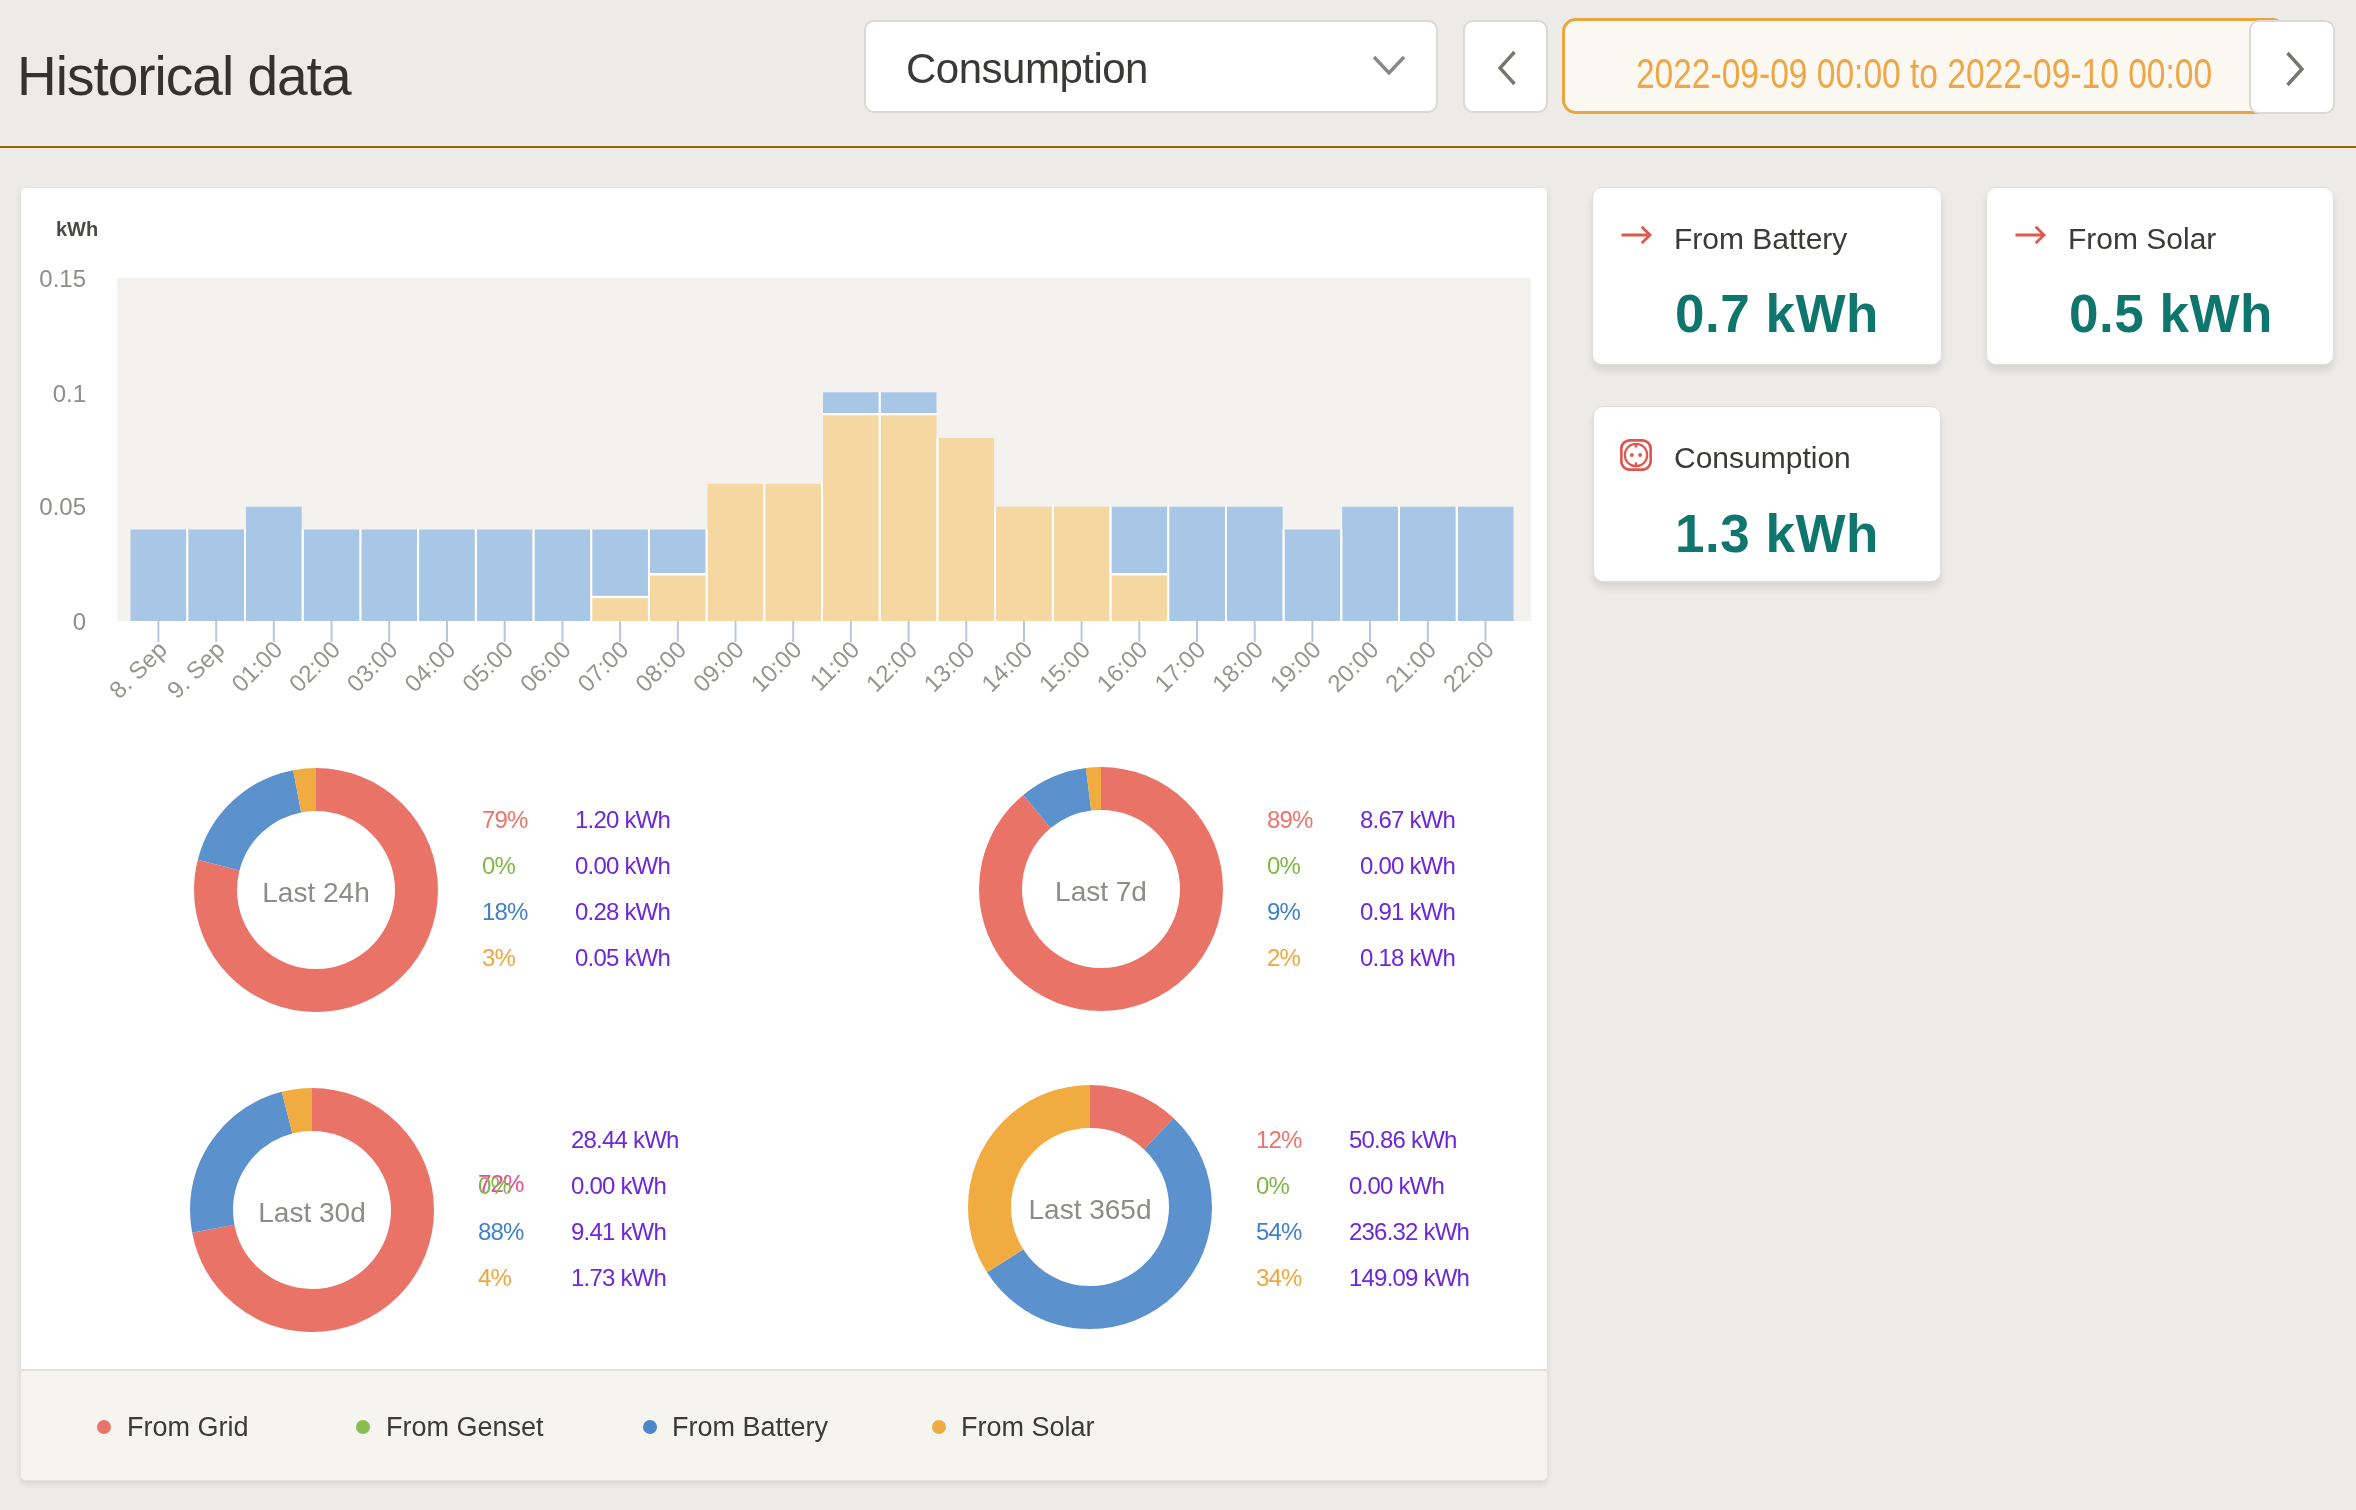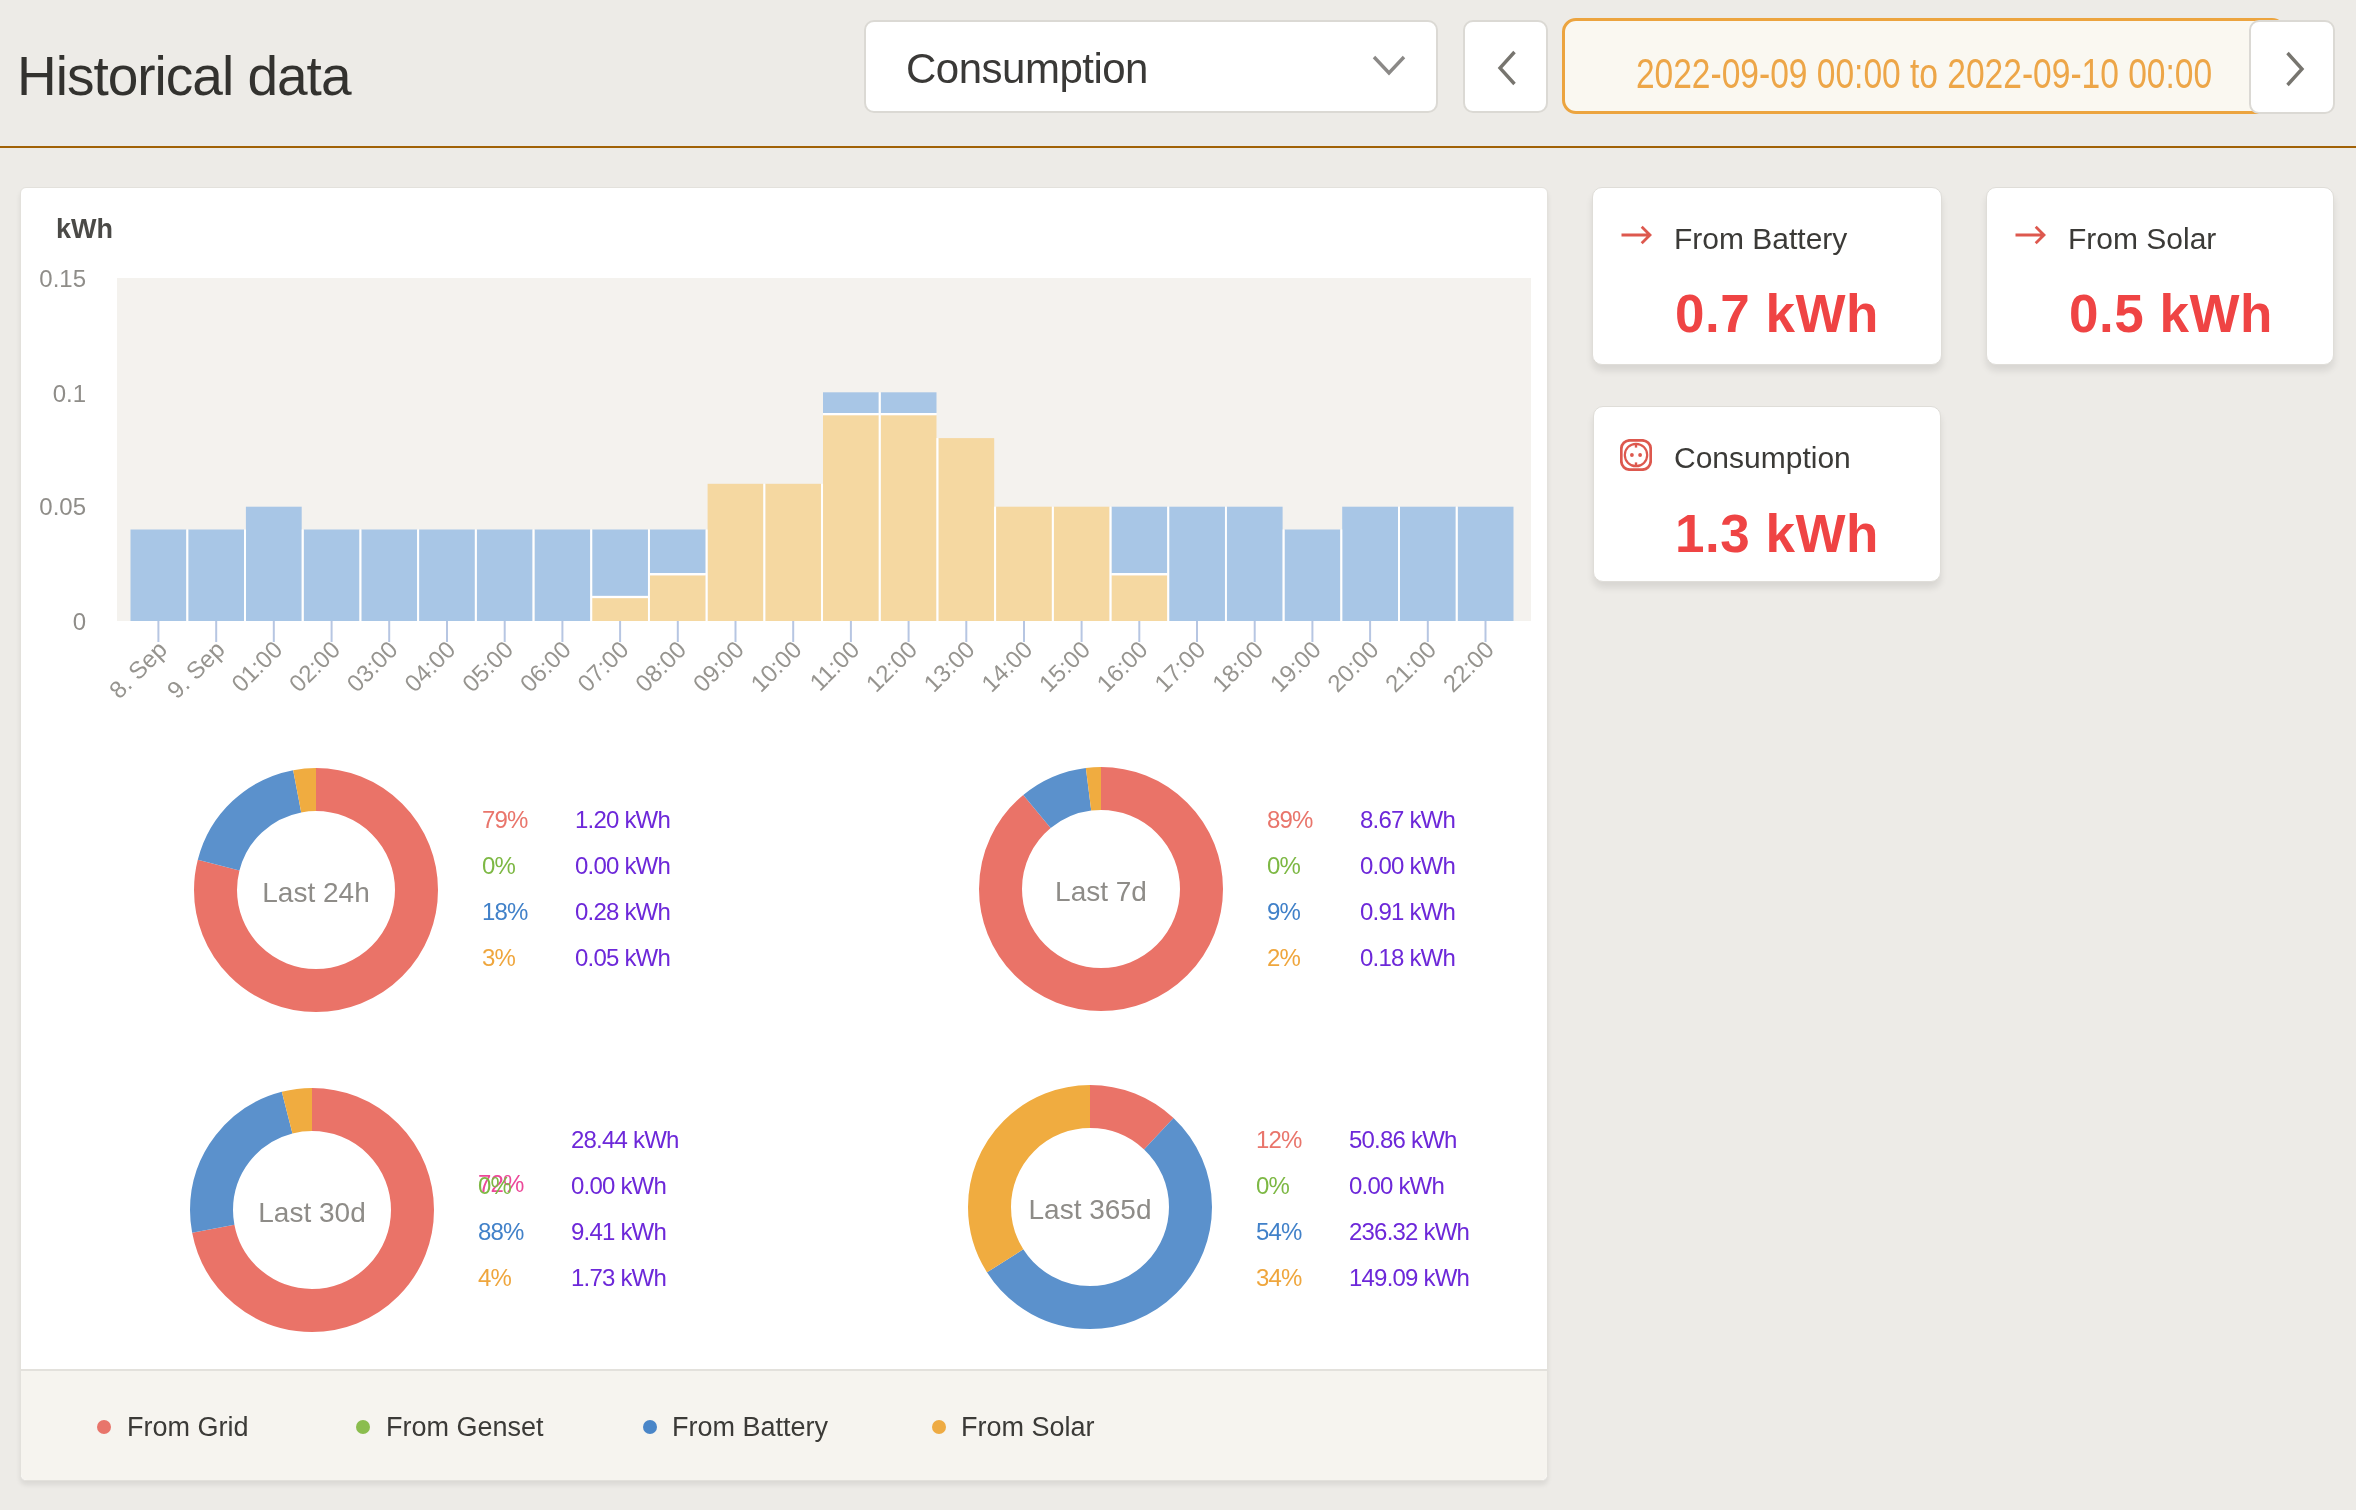"kWh" #kwh { font-size: 27px -> 20px }
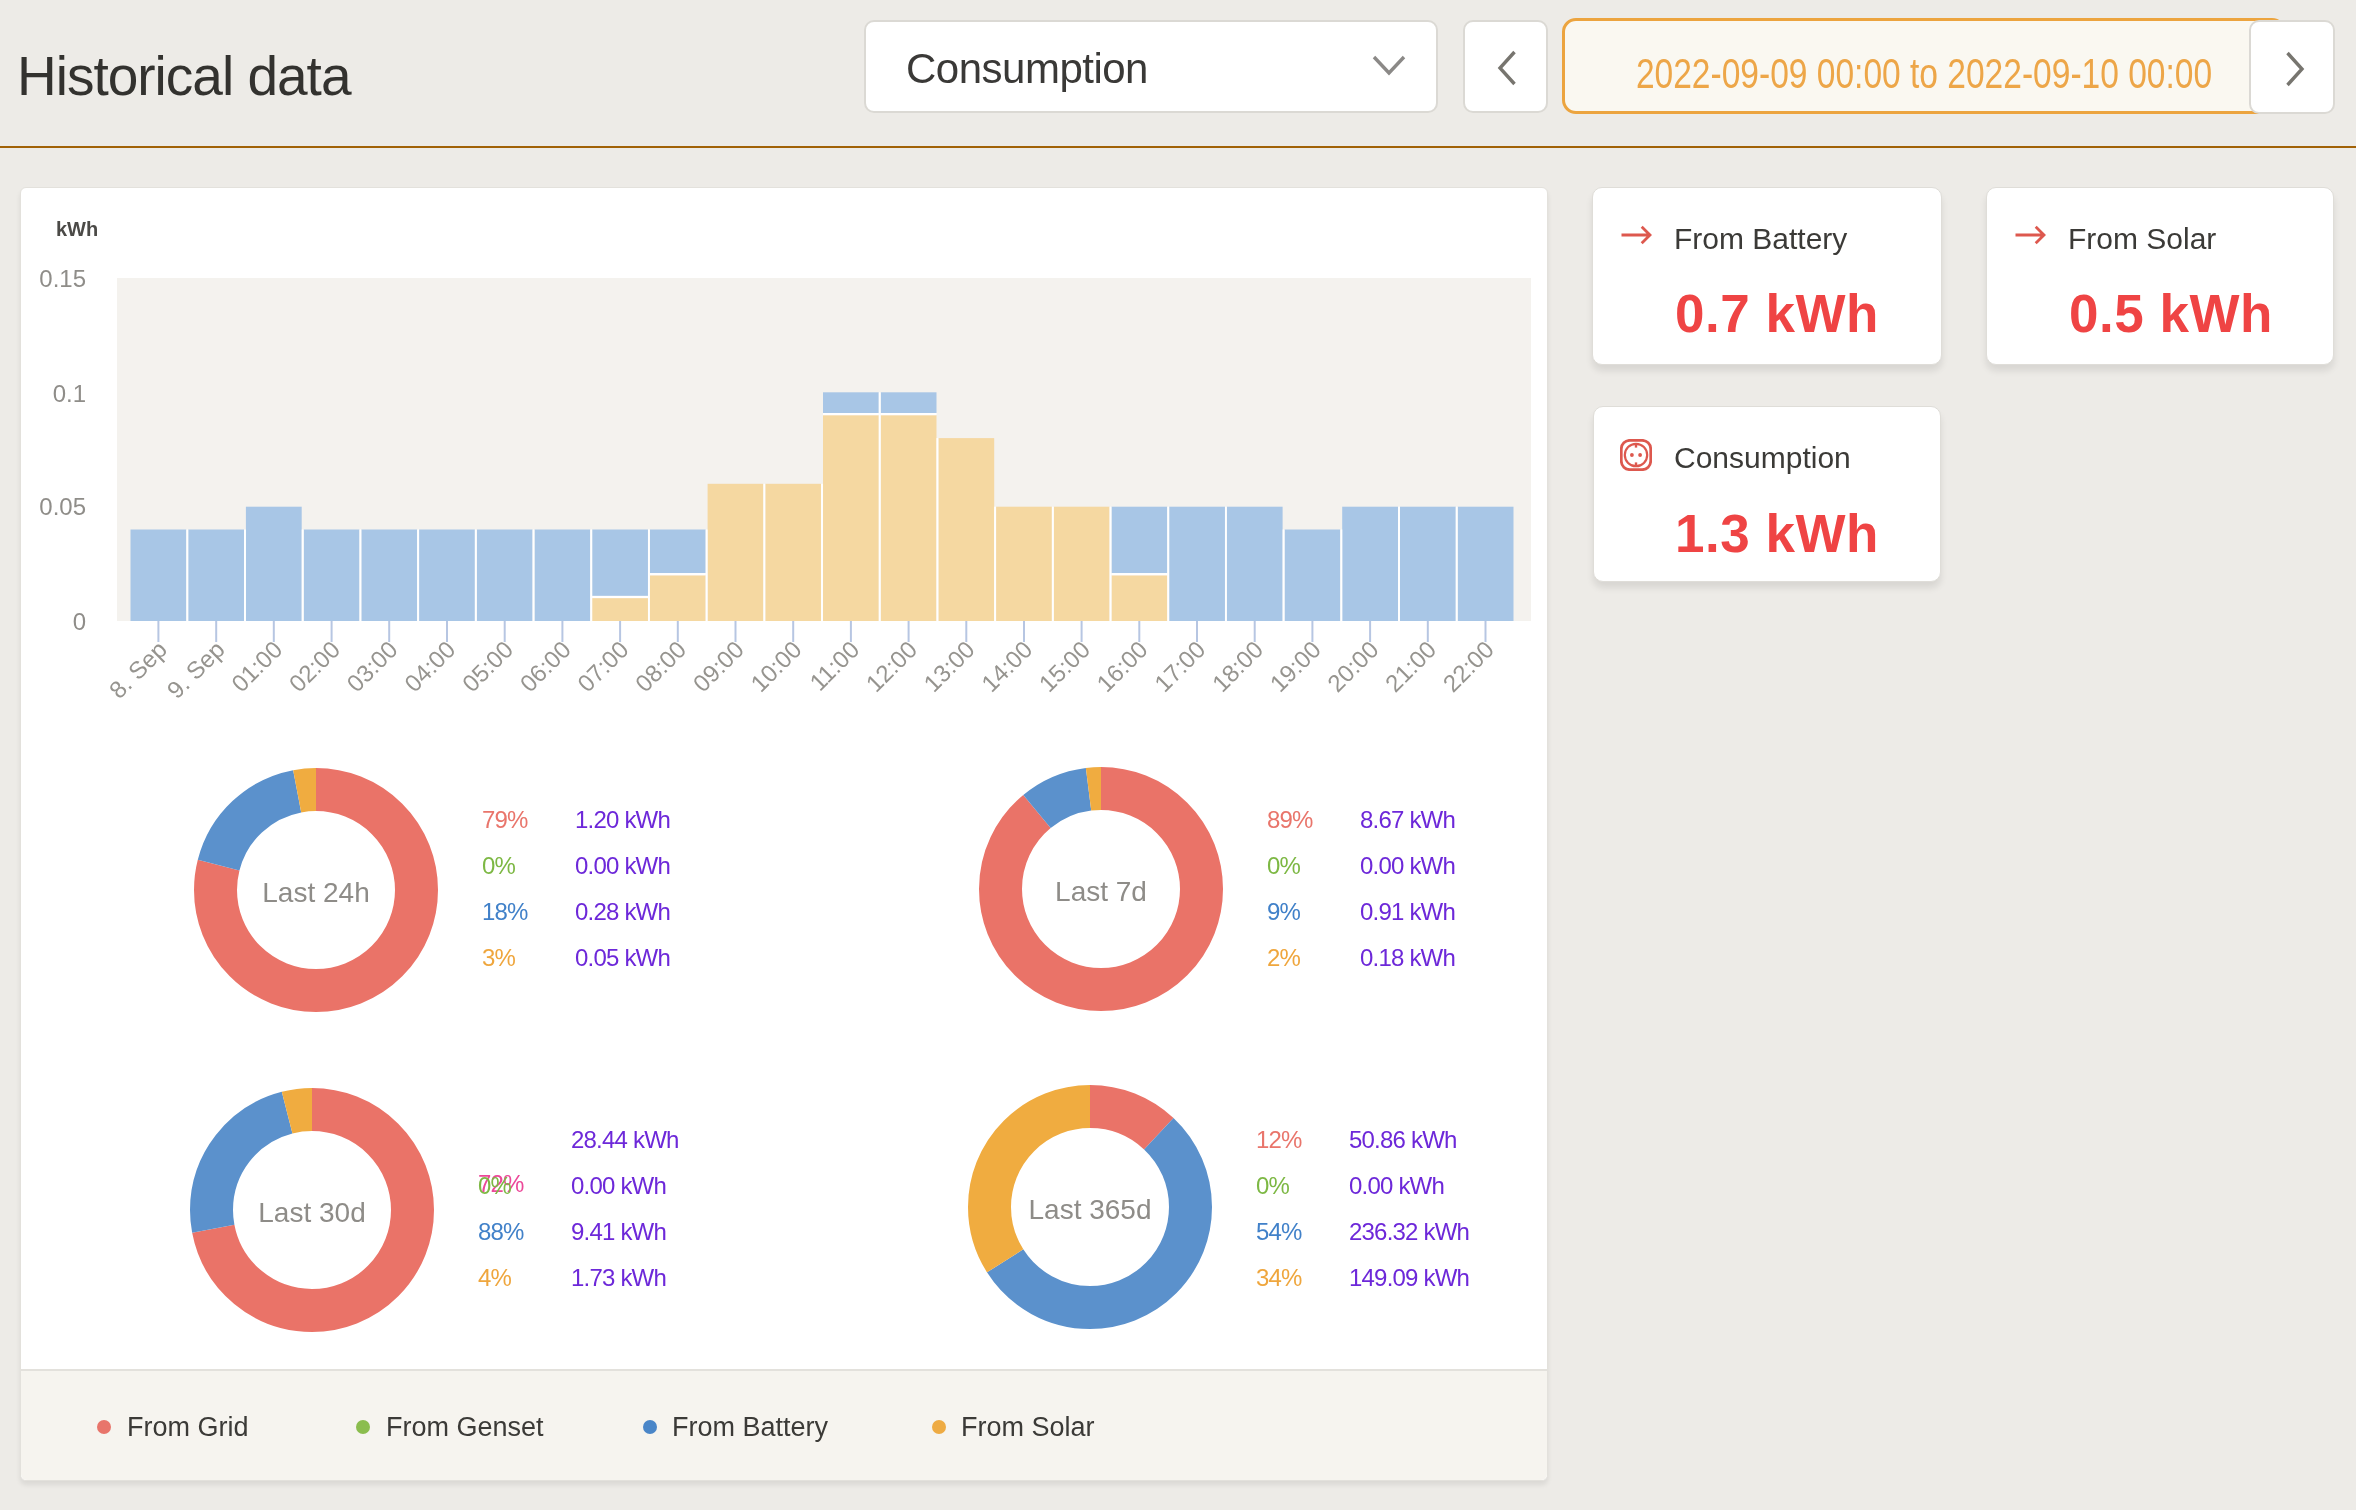"0.7 kWh" .cval { color: #ef4444 -> #0f766e }
